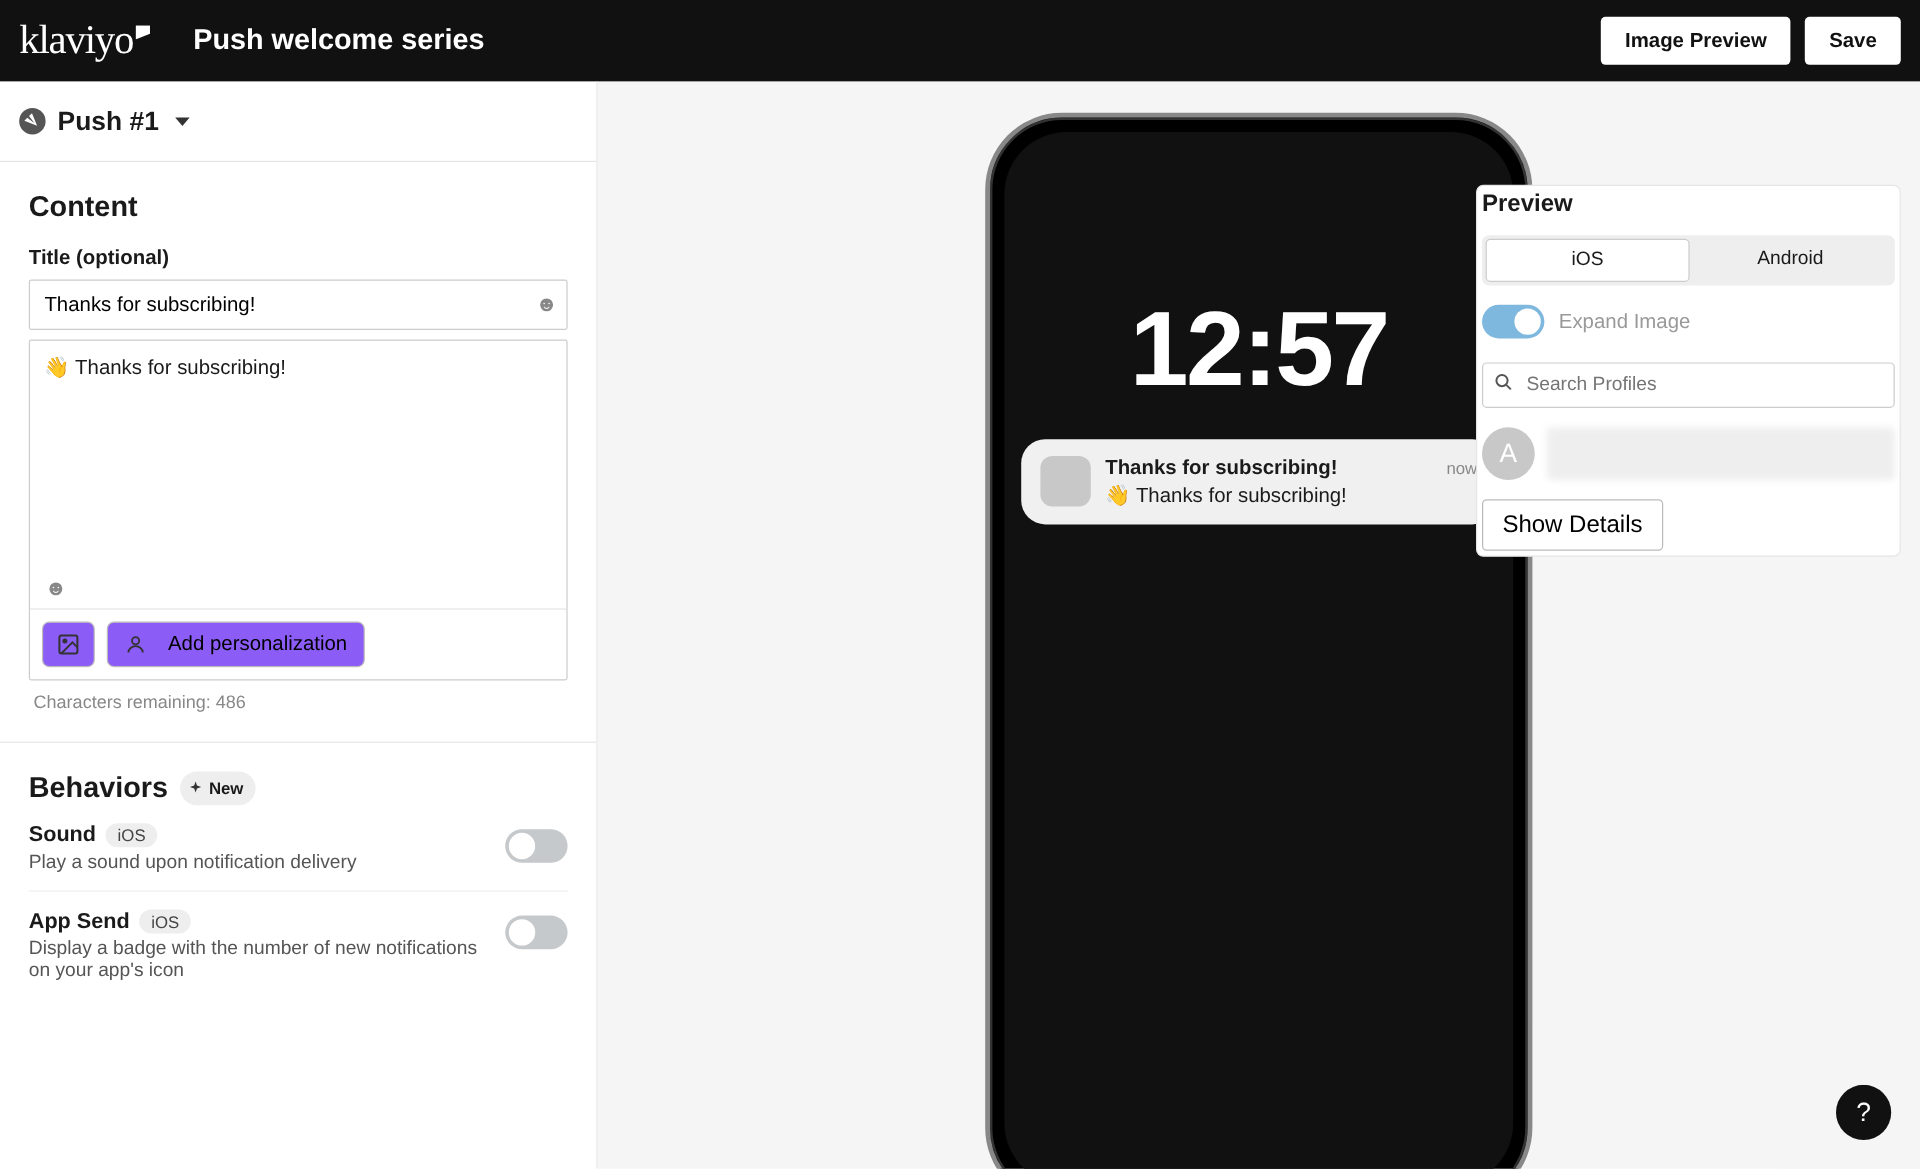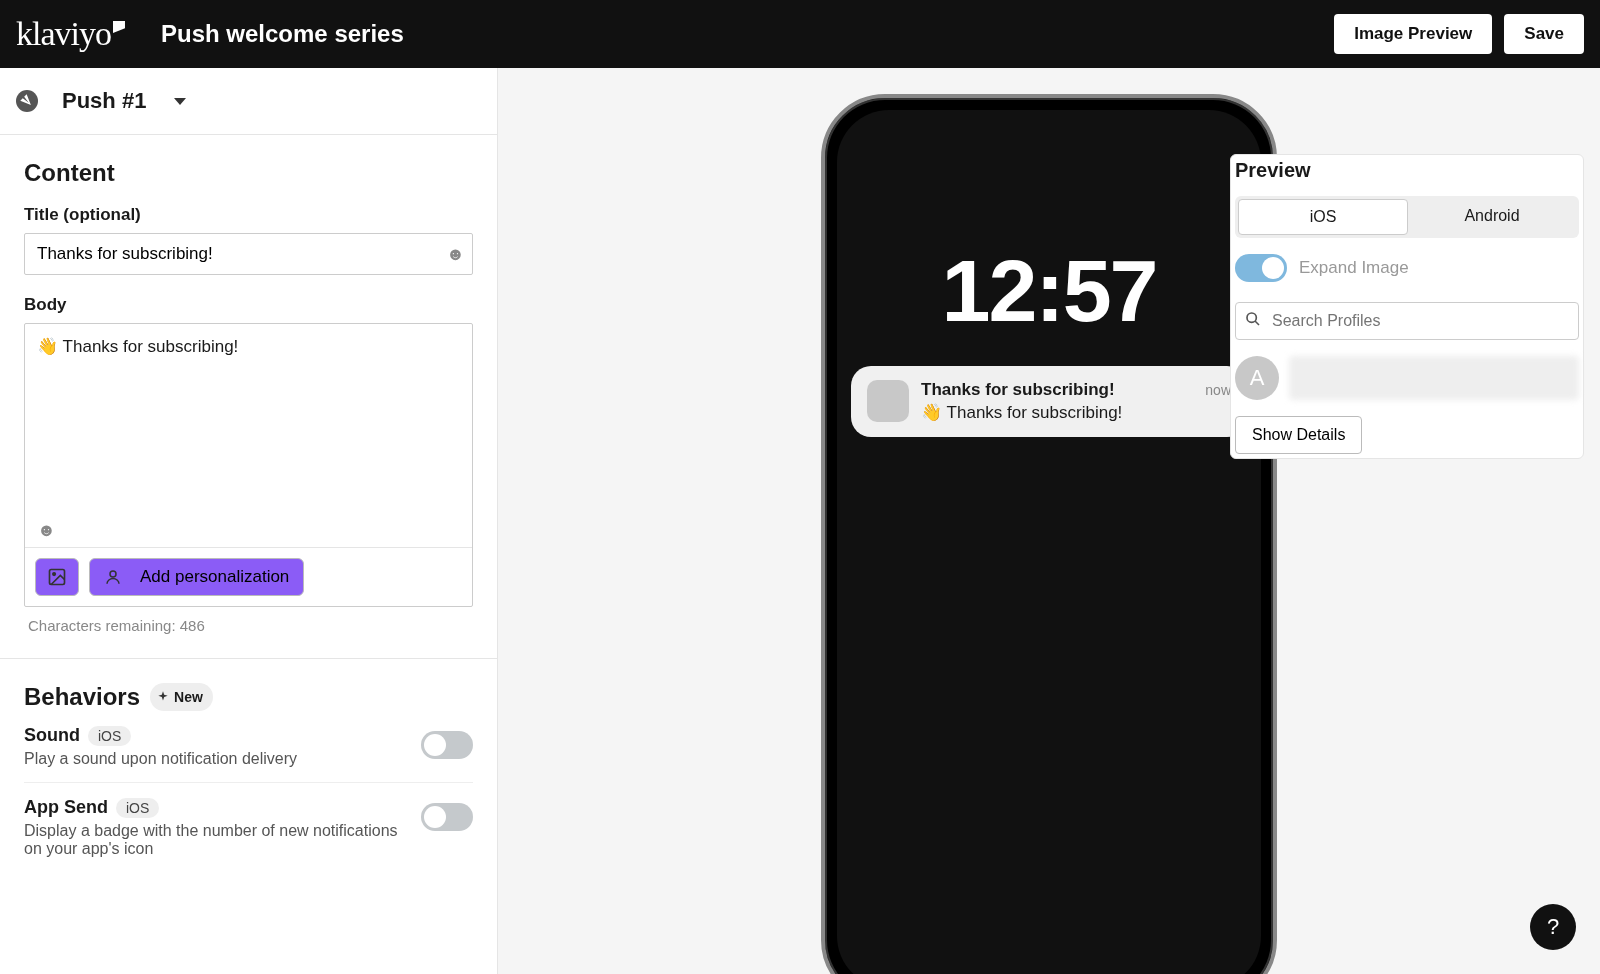"Push #1" .push-header { gap: 24px -> 10px }
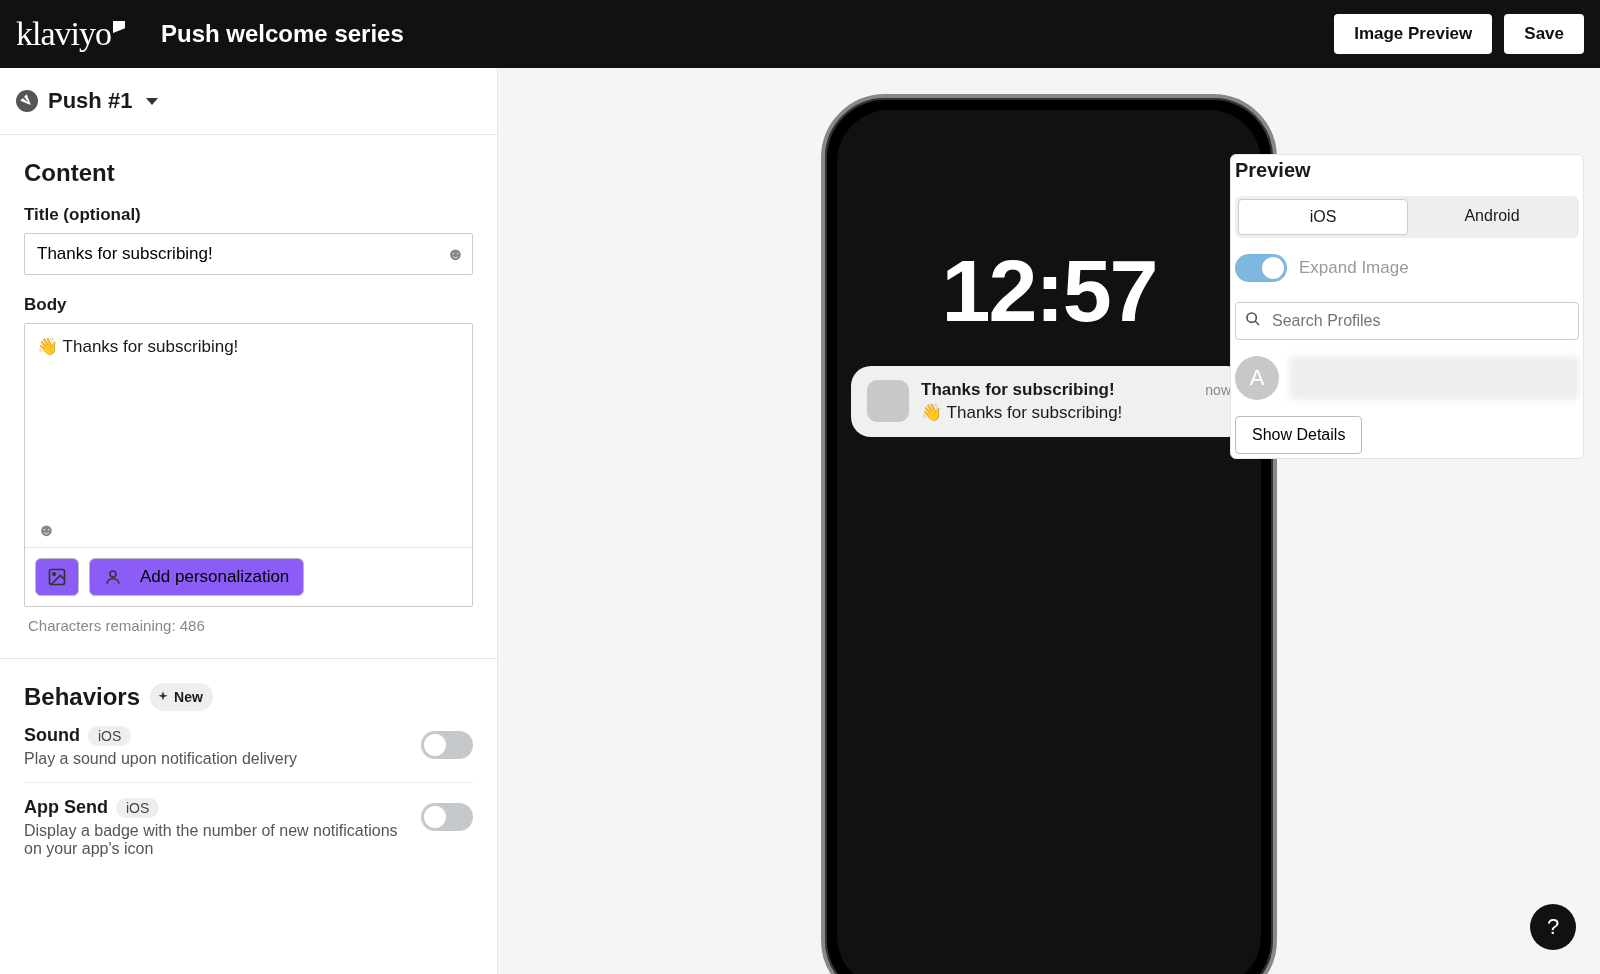"Body" div.field-label { html: <div>Body</div> -> none }
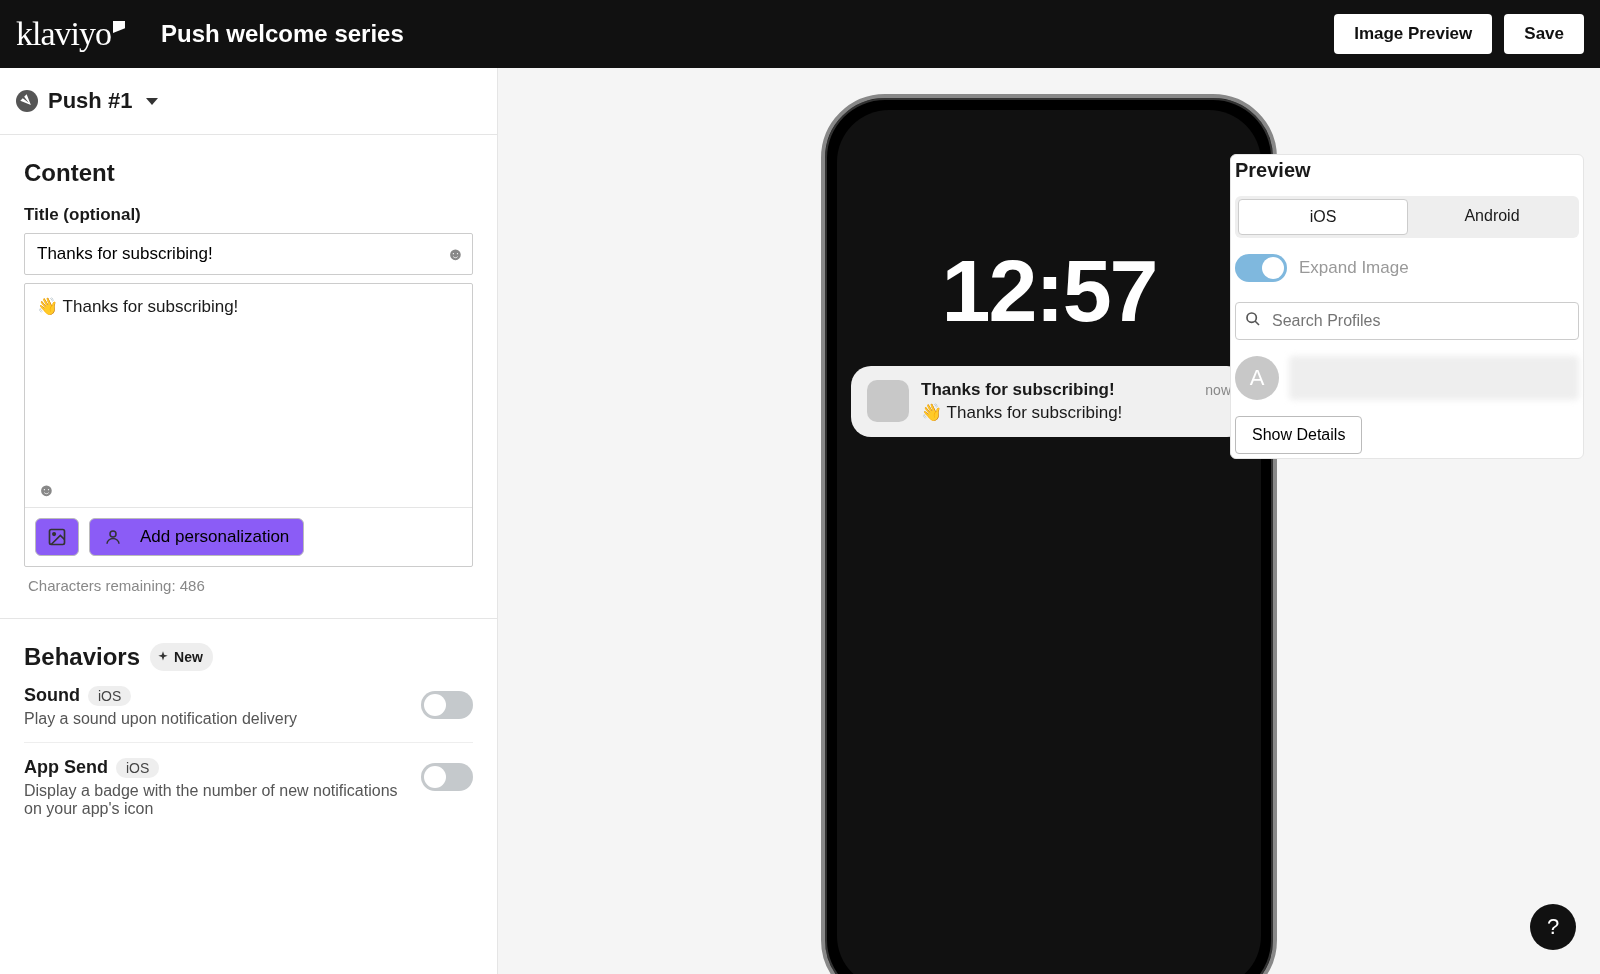"Show Details" .show-details { font-size: 16px -> 20px }
